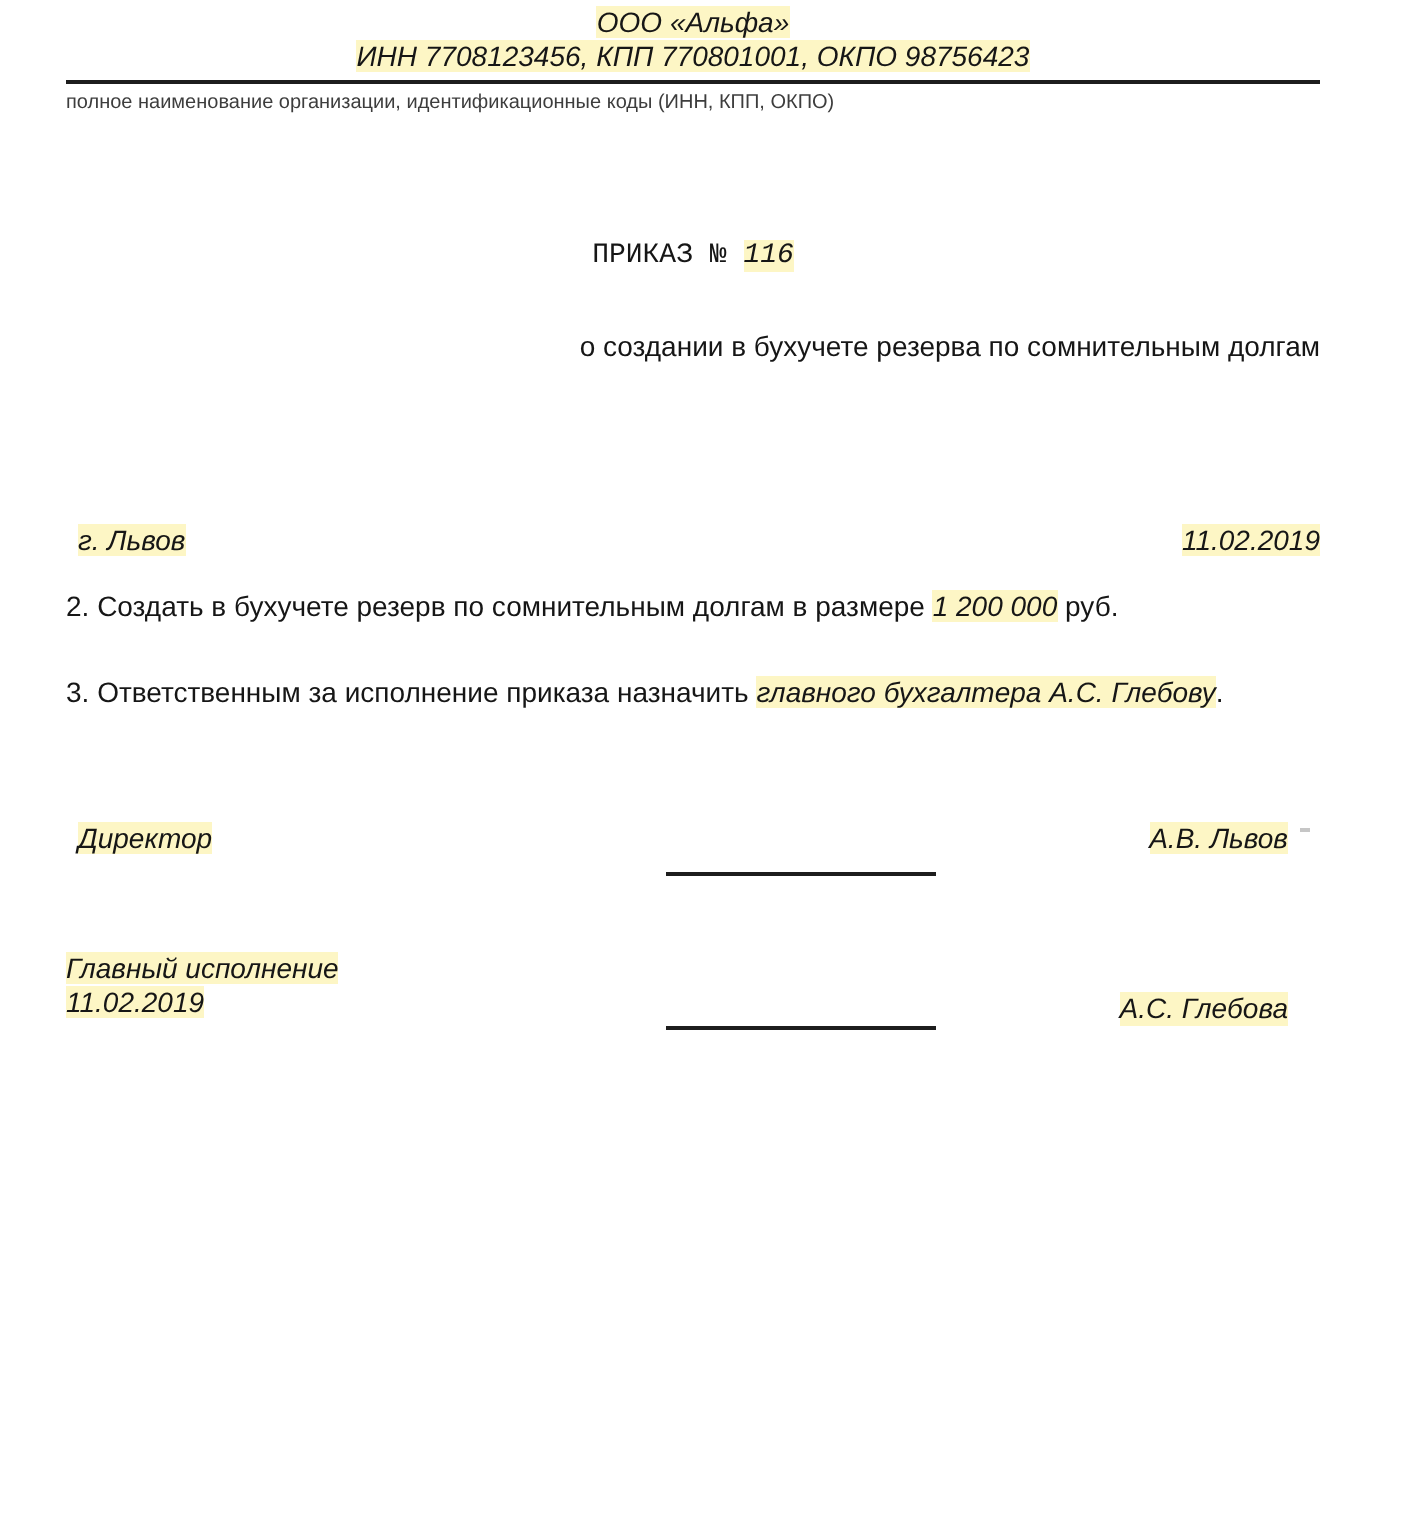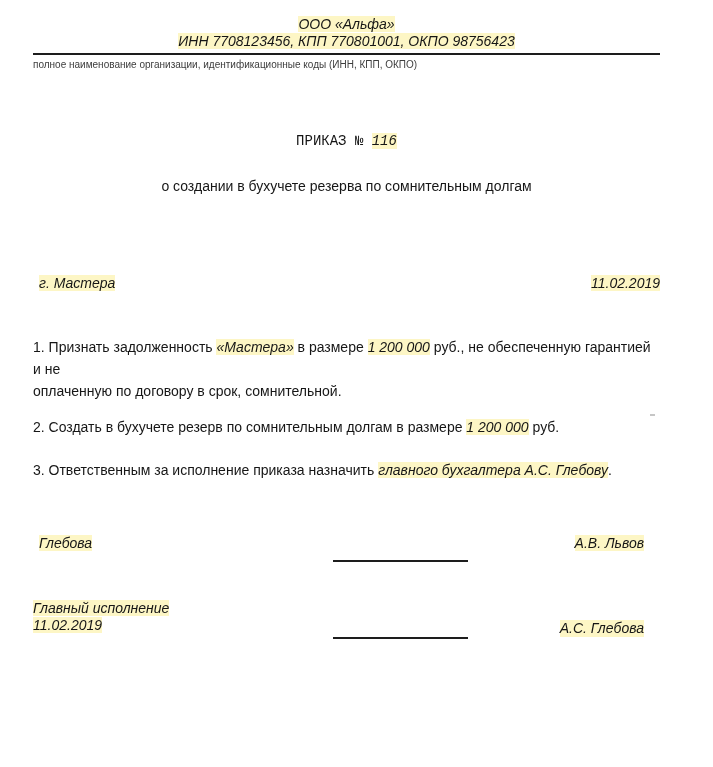"ООО «Альфа»" .org-header { padding-top: 16px -> 3px }
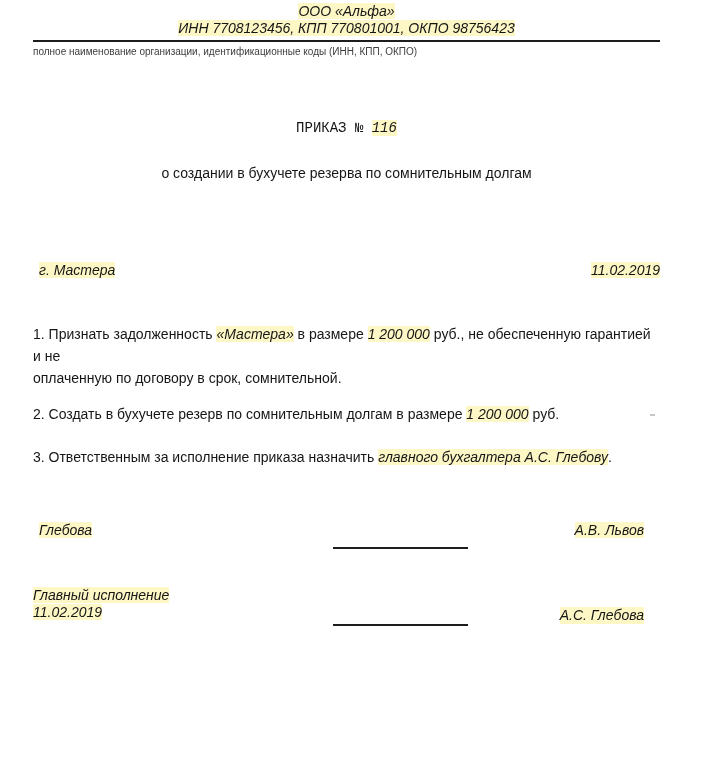"о создании в бухучете резерва" .subject { text-align: none -> right }
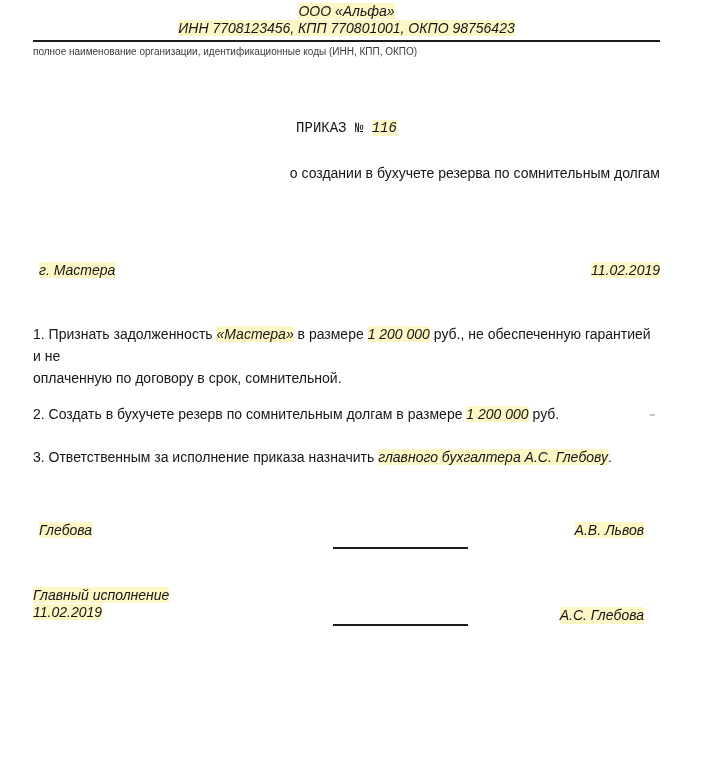"г. Мастера" span.hl { text: Мастера -> Львов }
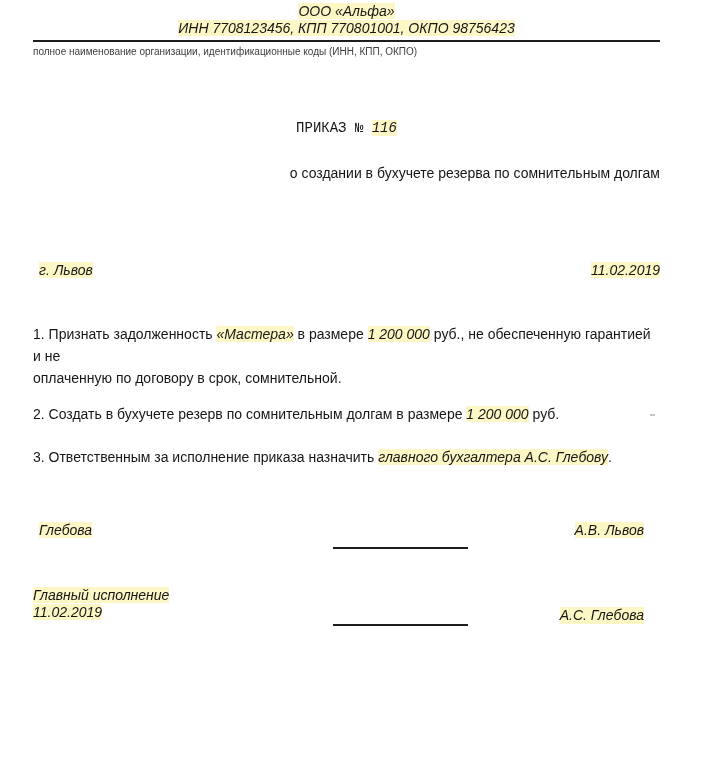"1. Признать задолженность «Мастера» в" div.item { html: <div> <div><span>1. Признать задолженность </span><span>«Мастера»</span><span> в размере </span><span>1 200 000</span><span> руб., не обеспеченную гарантией и не</span></div> <div><span>оплаченную по договору в срок, сомнительной.</span></div> </div> -> none }
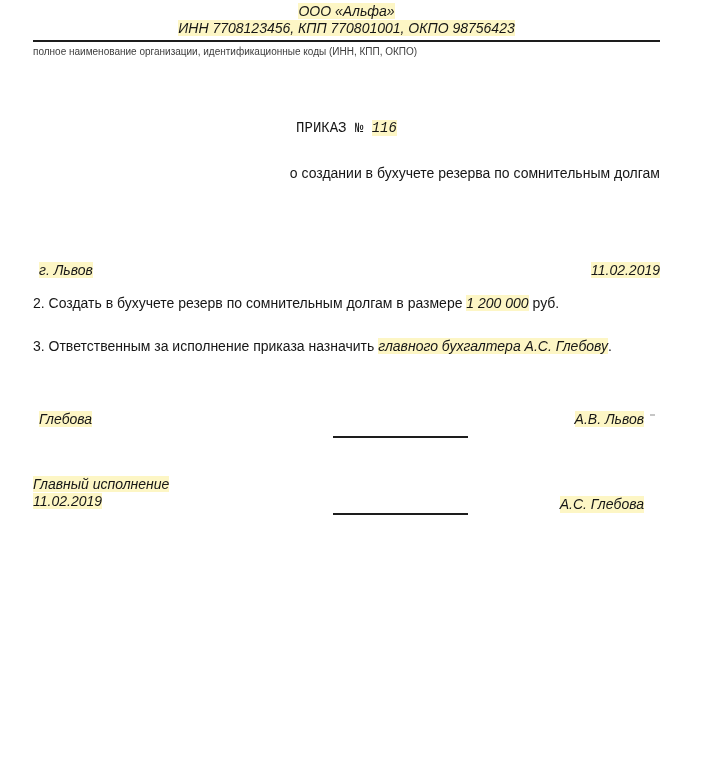"Глебова" span.hl { text: Глебова -> Директор }
